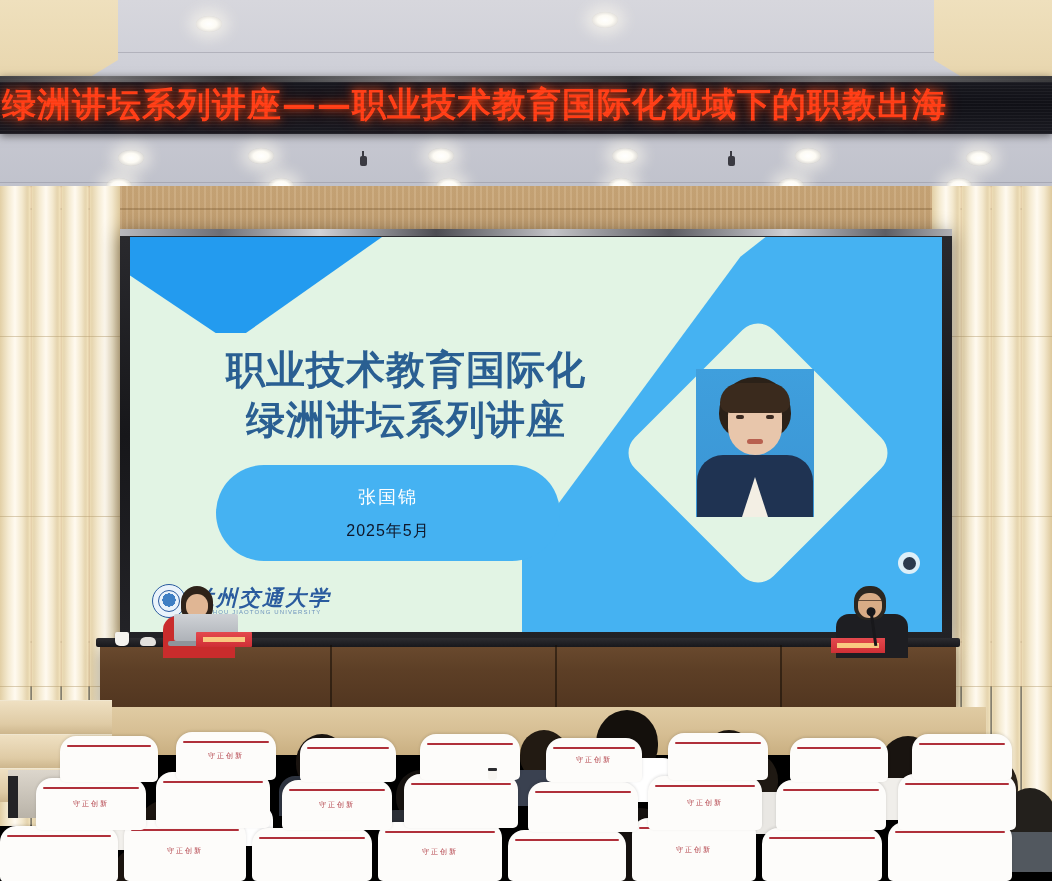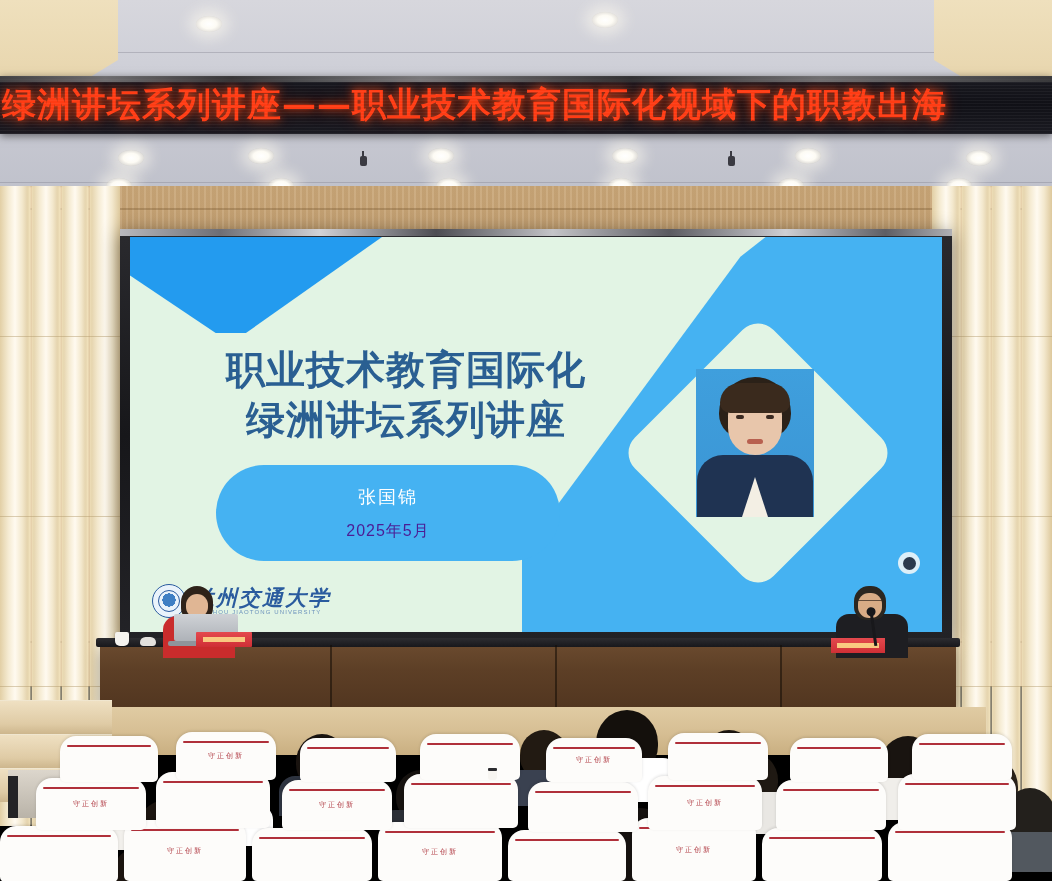"2025年5月" .pill-date { color: #4c1d95 -> #0f172a }
